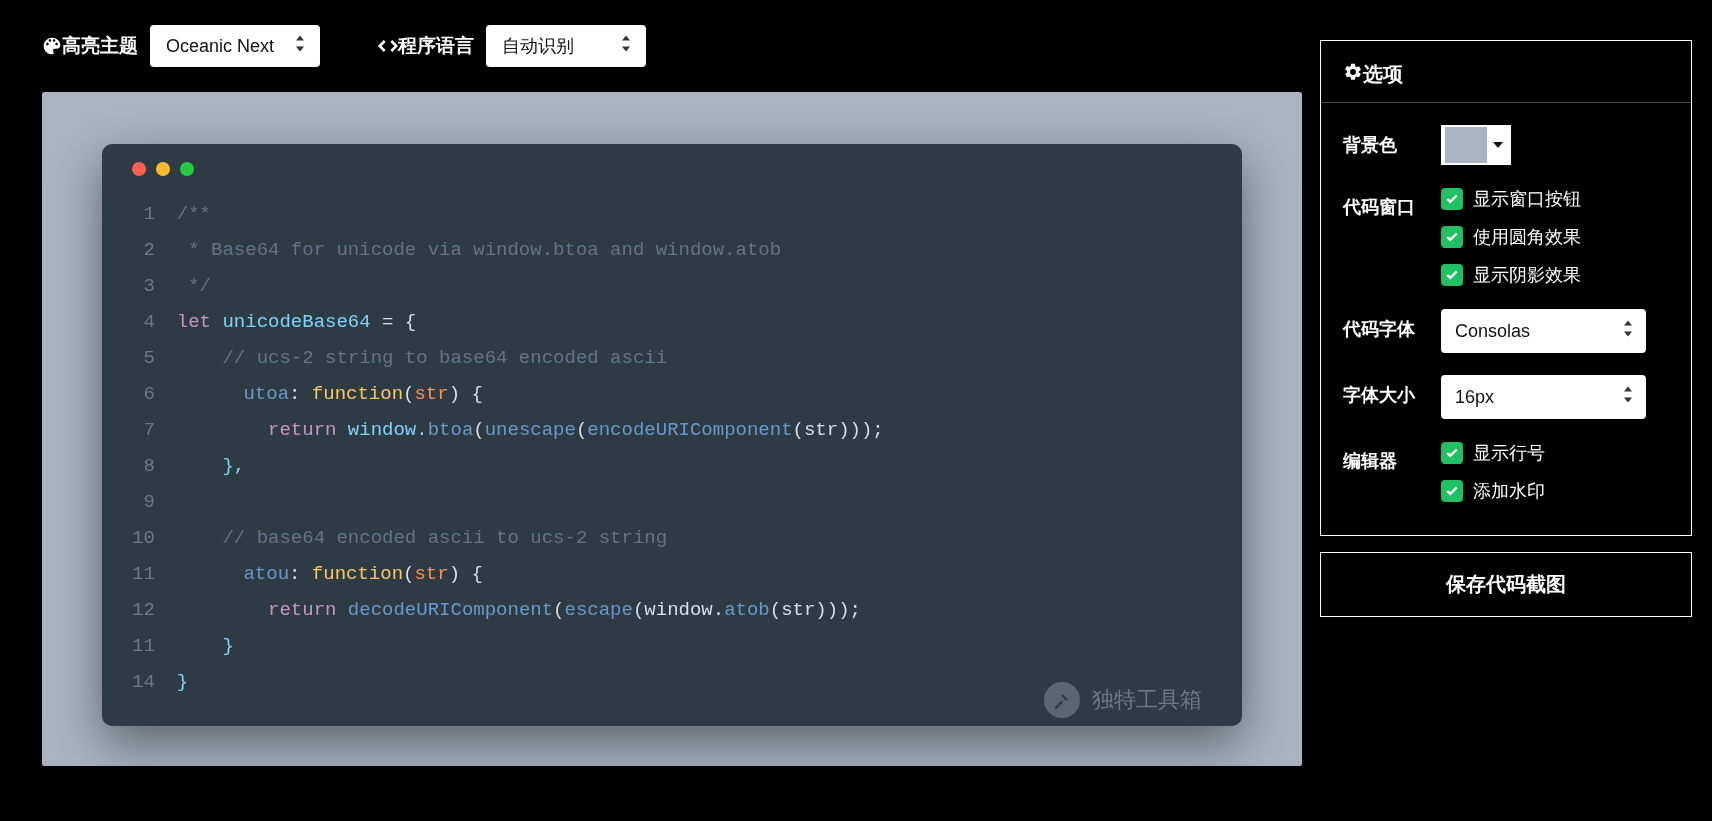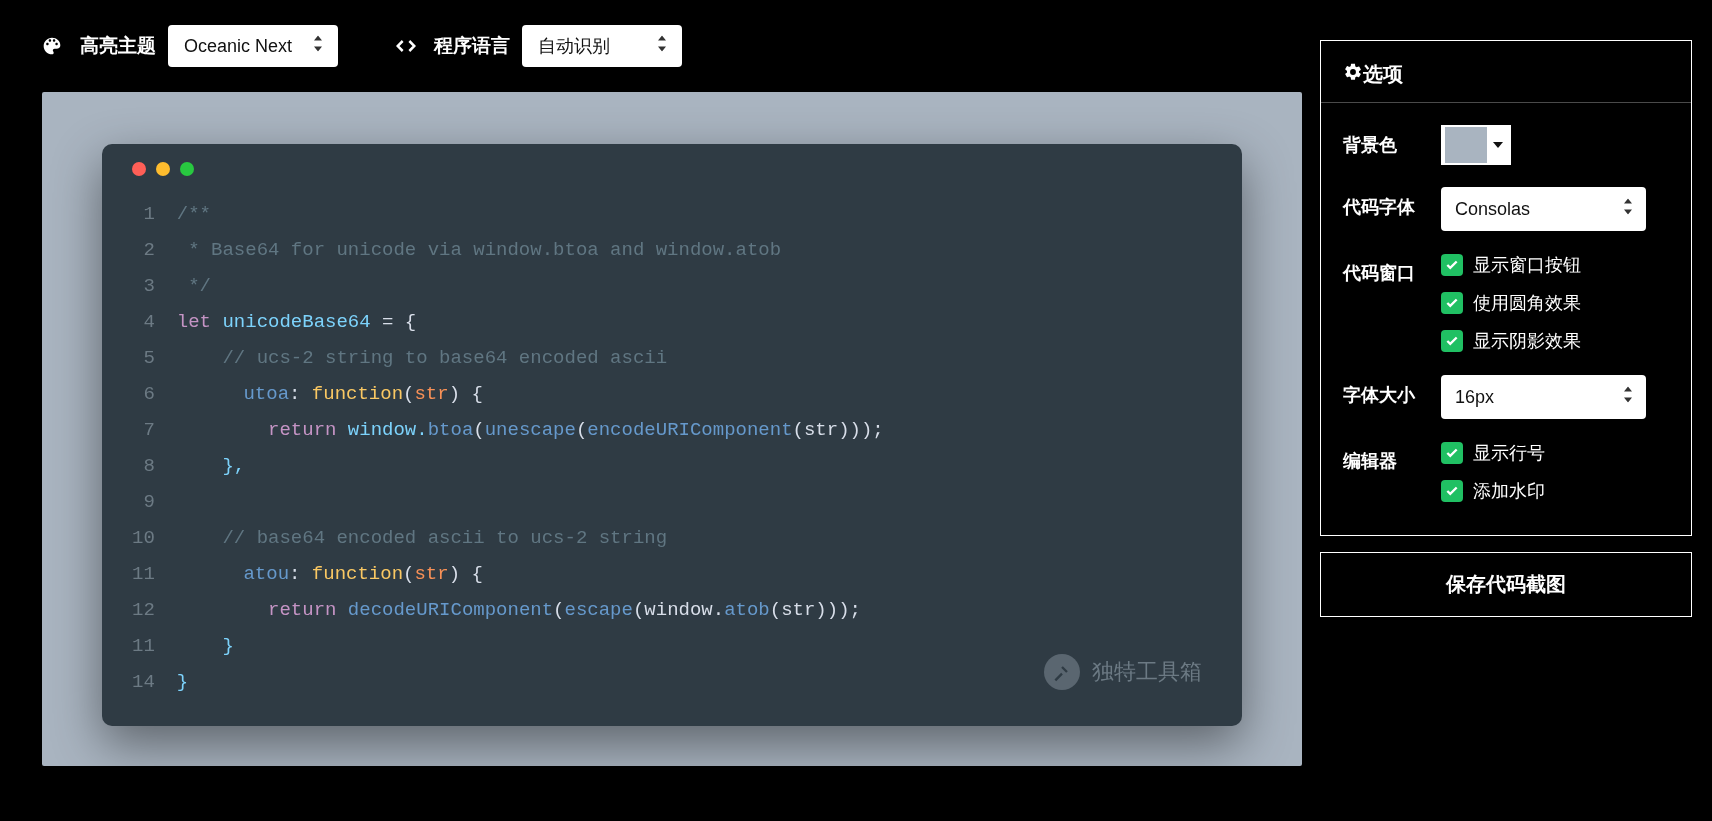"高亮主题" .tb-label { gap: 18px -> 0 }
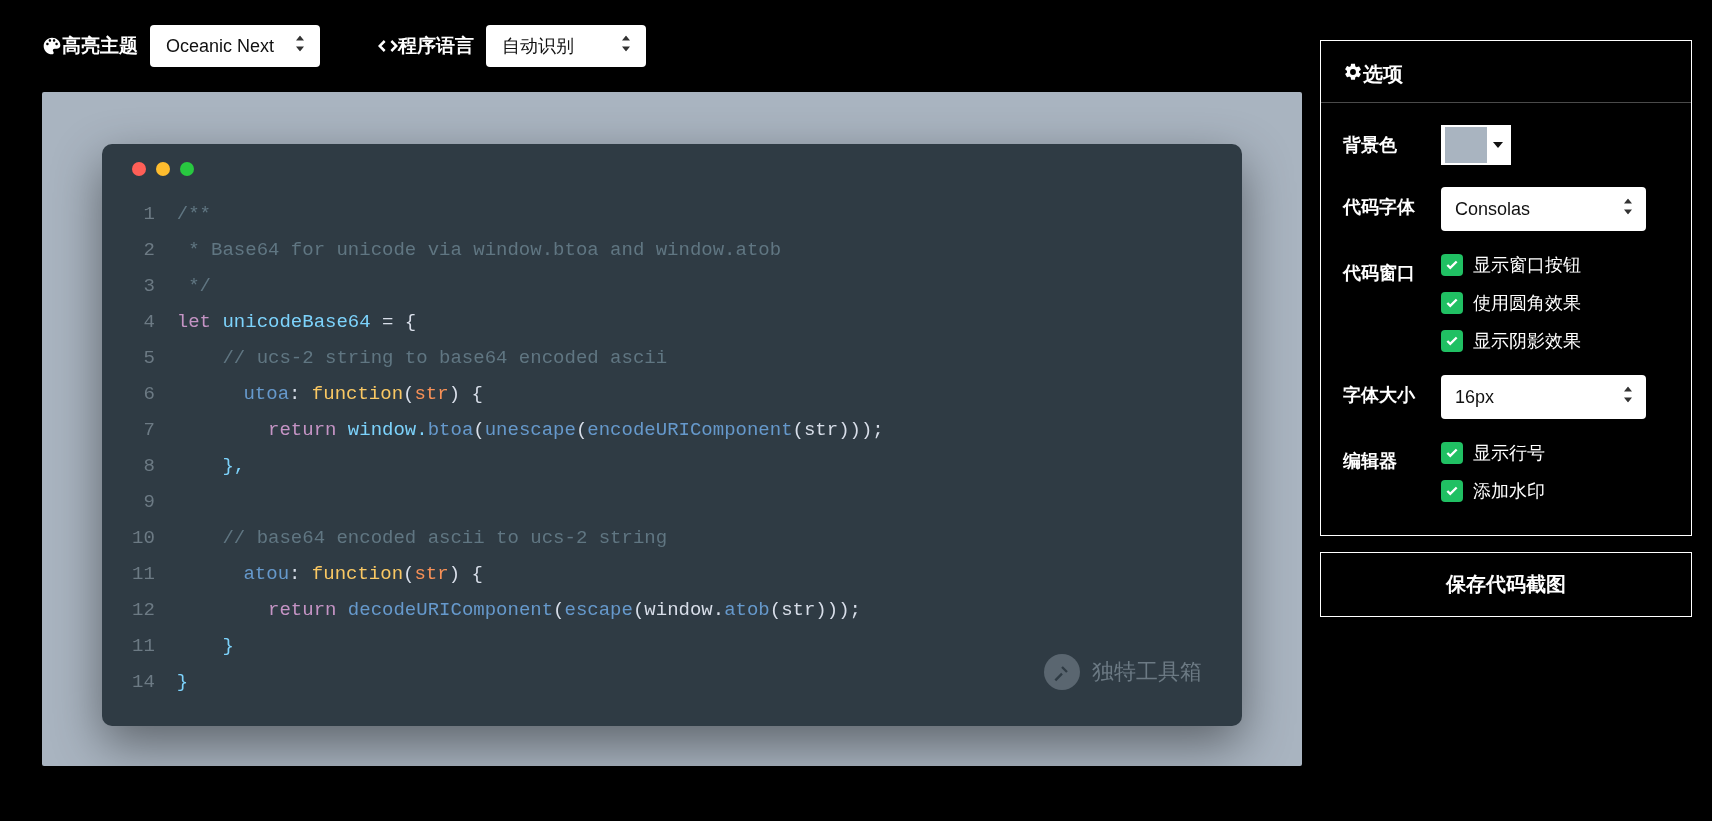"代码字体" div.opt-row { order: before "代码窗口" -> after "代码窗口" }
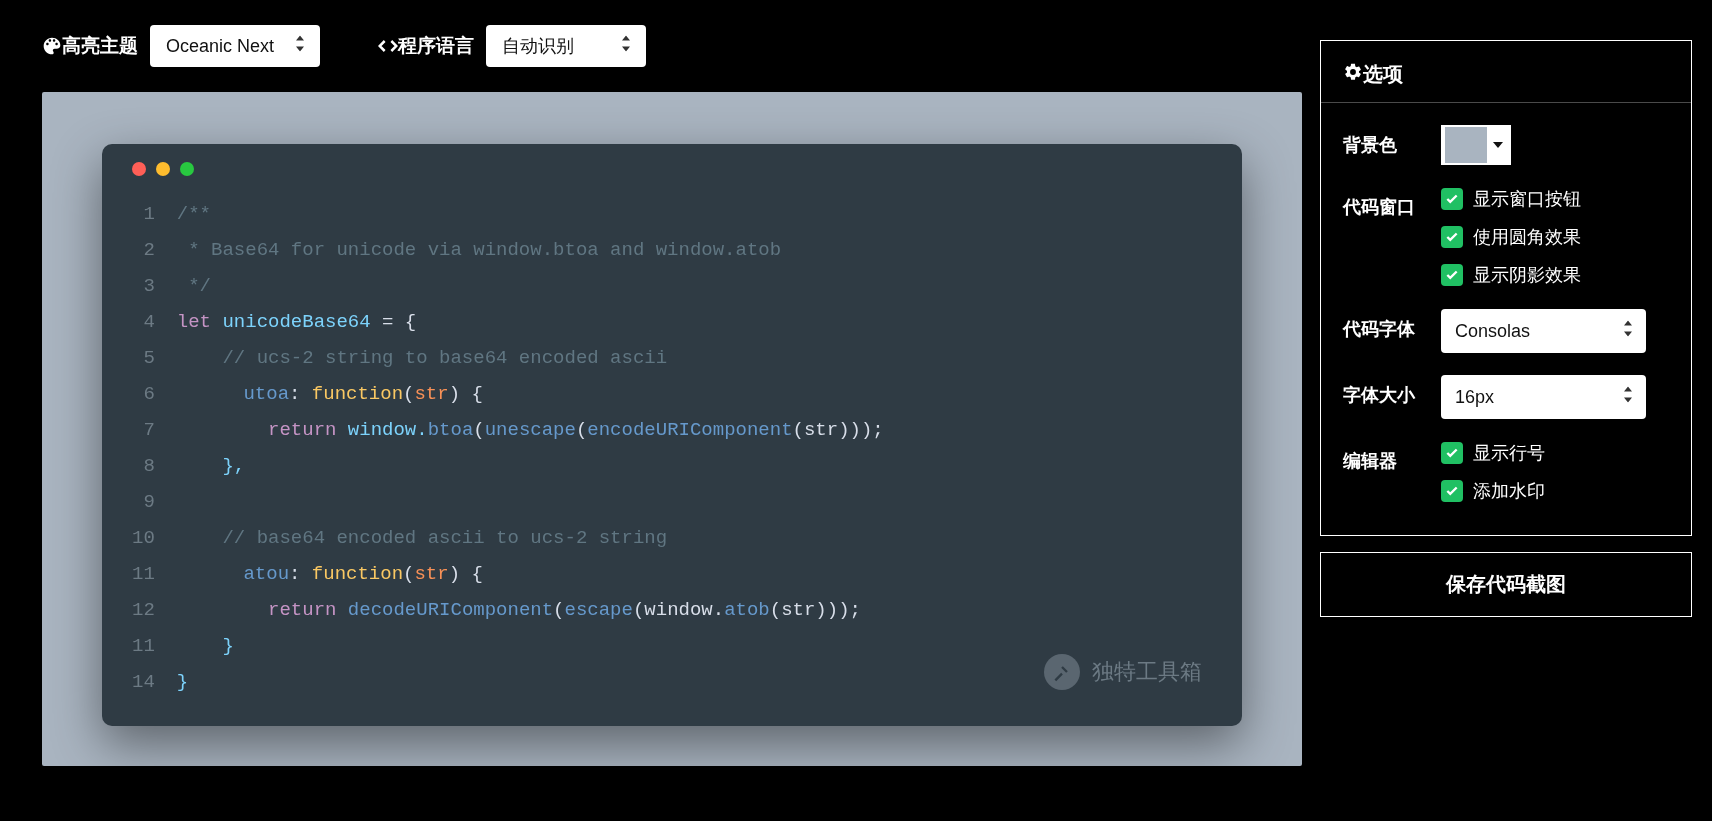"独特工具箱" .watermark { bottom: 36px -> 8px }
